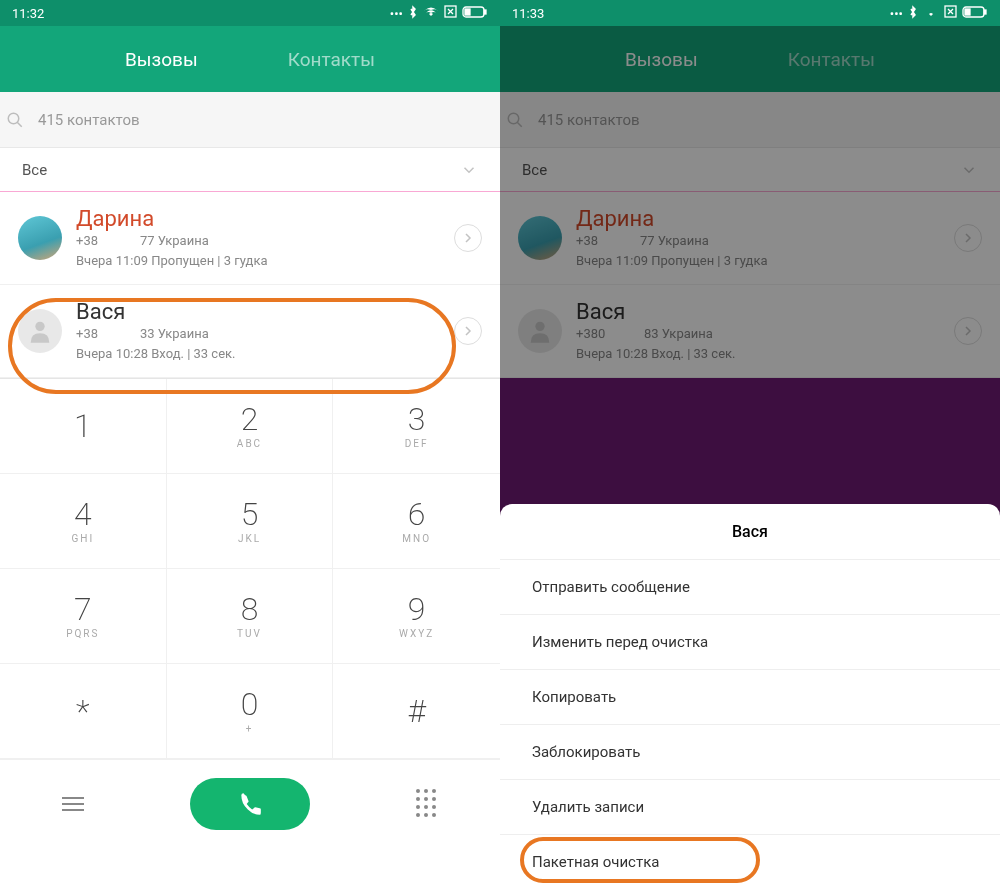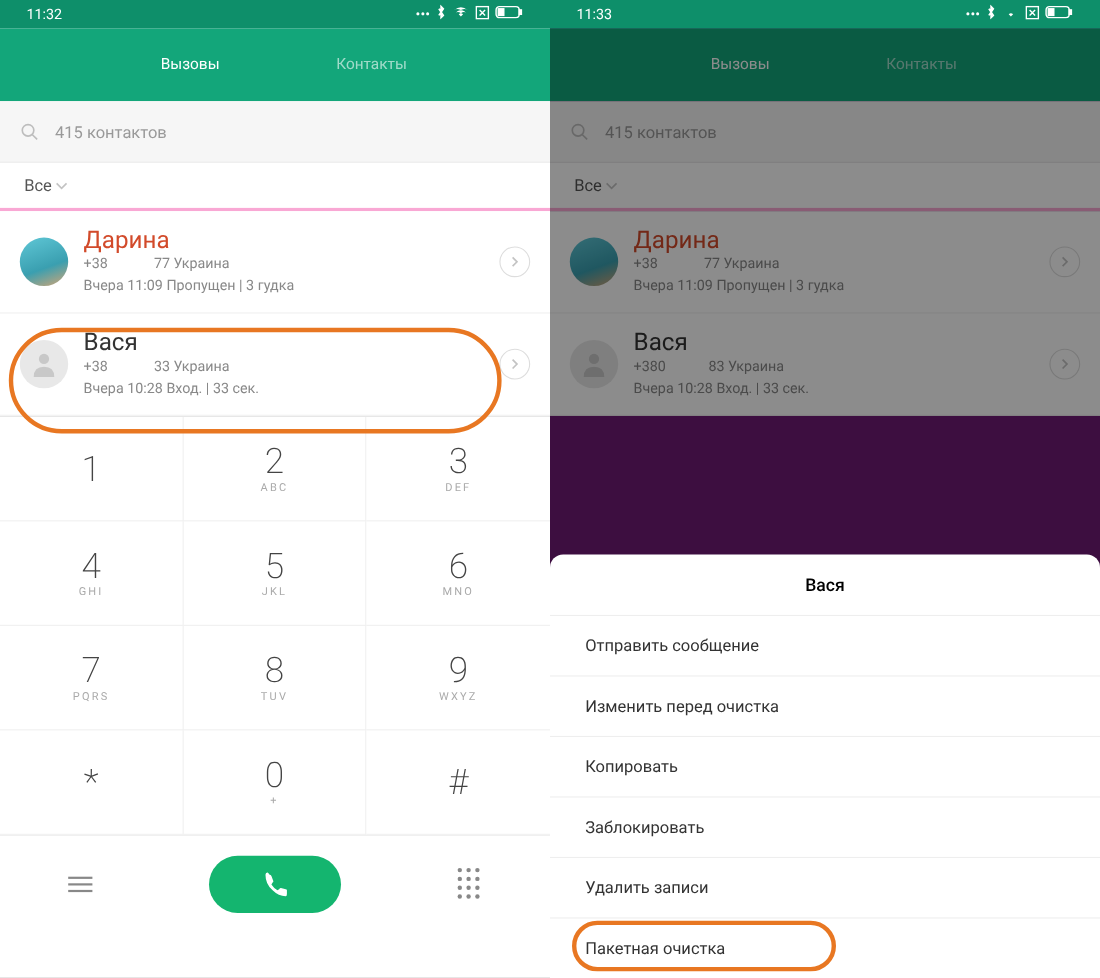"11:32" .status-bar { padding: 0 24px -> 0 12px }
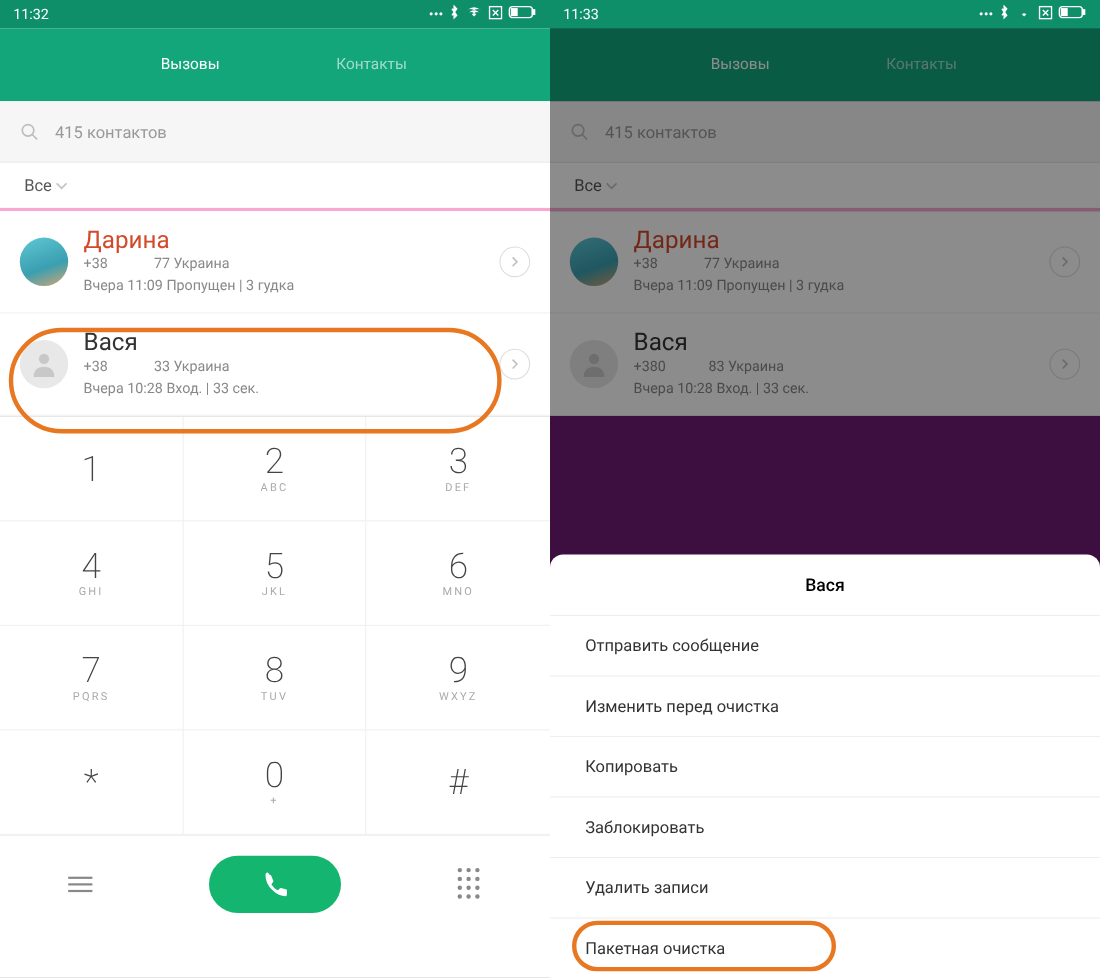"Вызовы" .tab { font-size: 14px -> 19px; margin-left: 16px -> none }
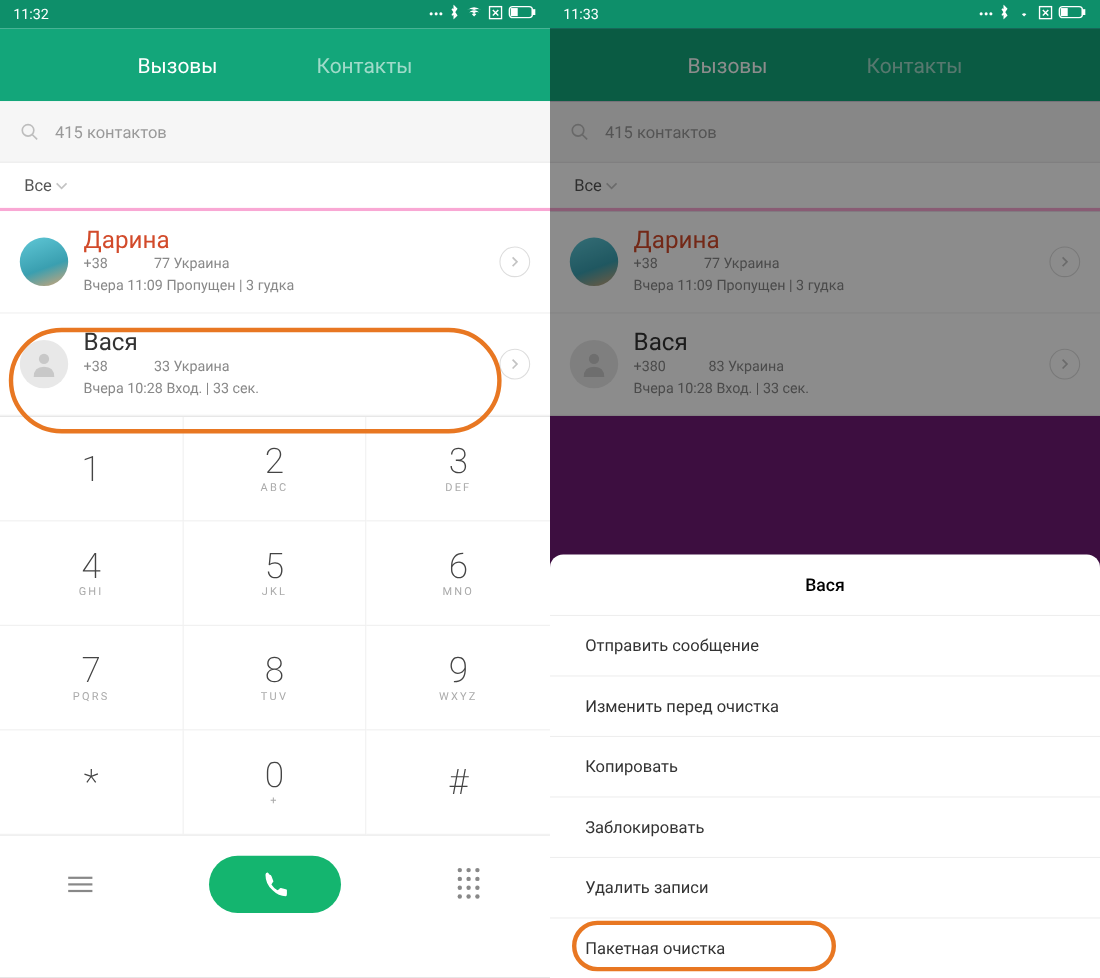"415 контактов" .search-bar { padding: 0 18px -> 0 6px }
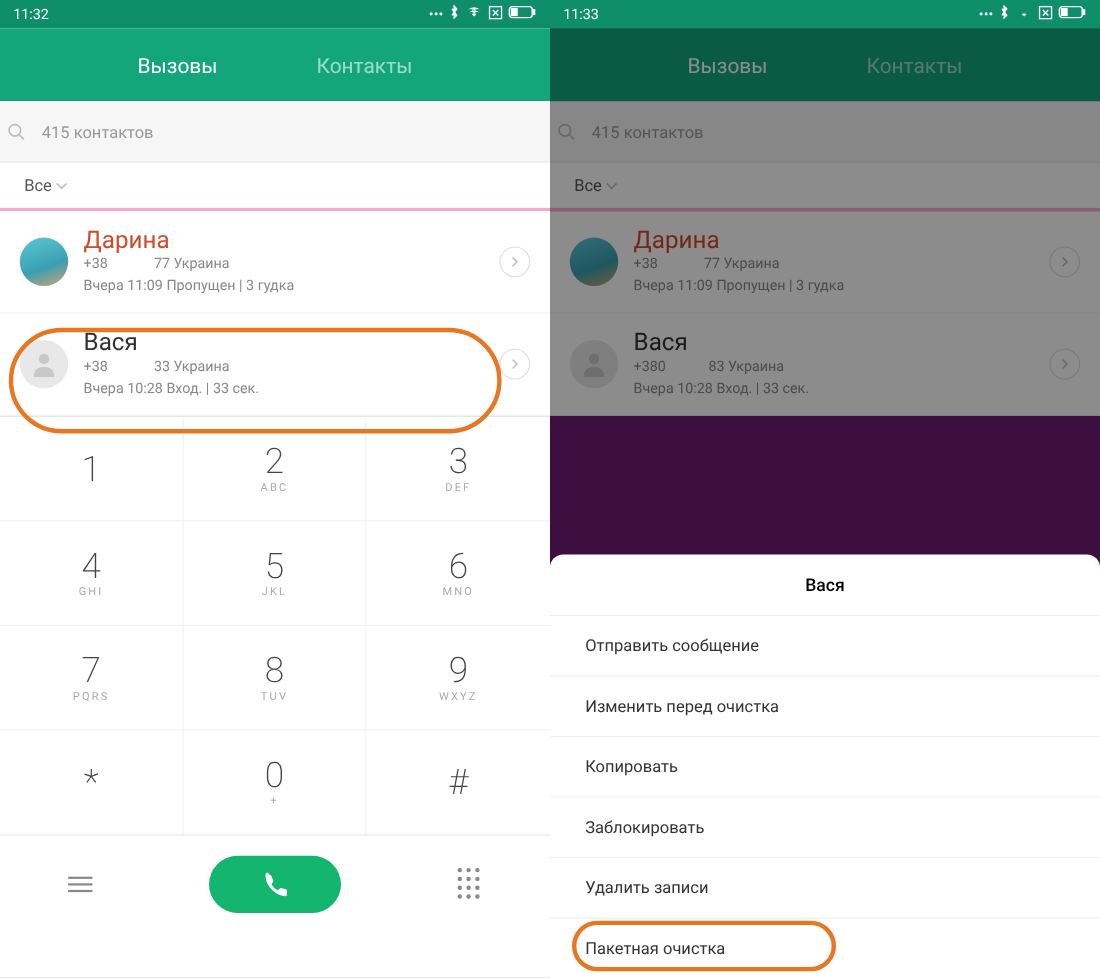"Все" .filter-row { border-bottom: 3px solid #f9a8d4 -> 1px solid #f9a8d4; justify-content: flex-start -> space-between }
